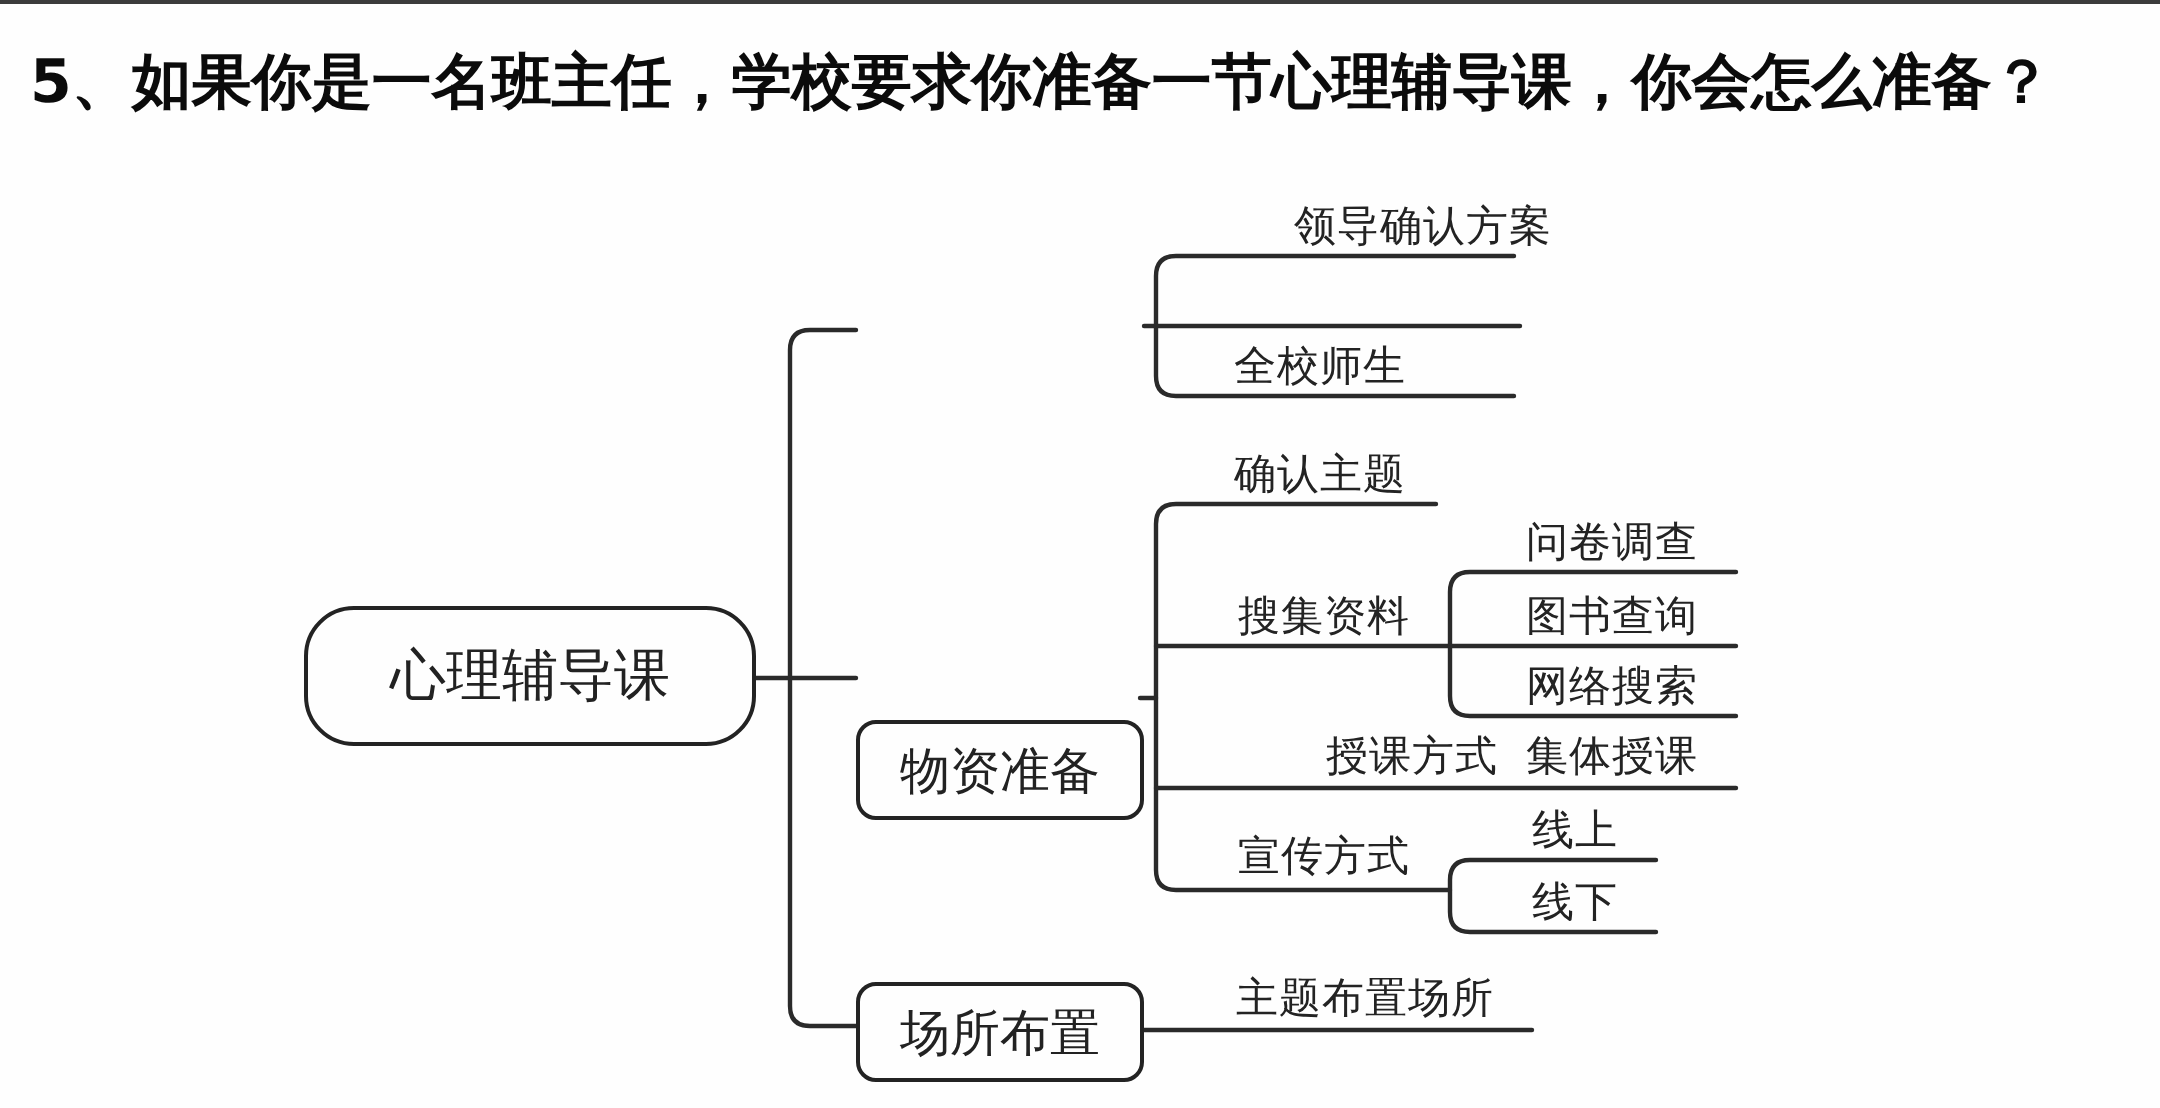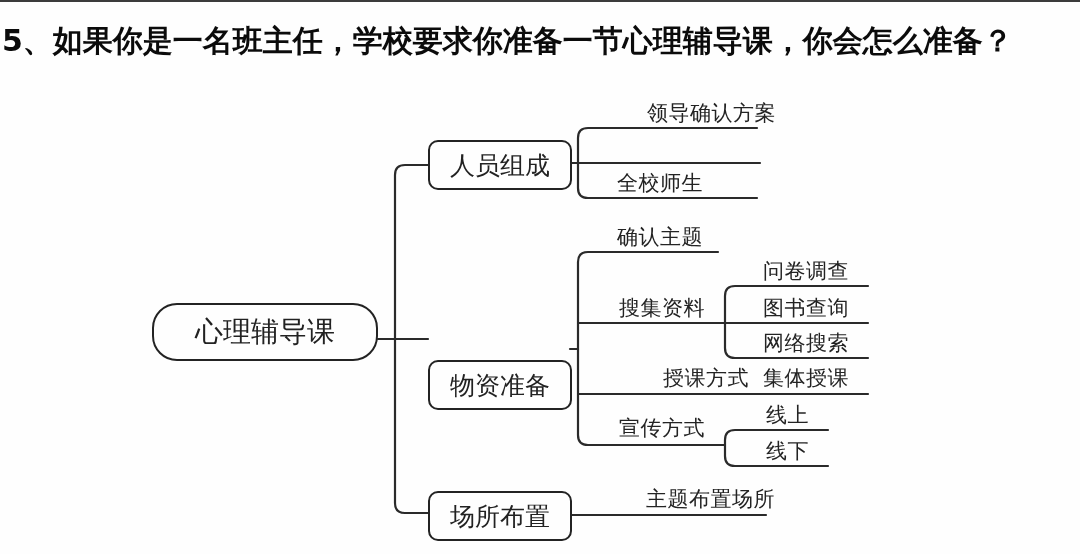"5、如果你是一名班主任，学校要求你准备一节心理辅导课，你会怎么准备？" .title { left: 2px -> 15px }
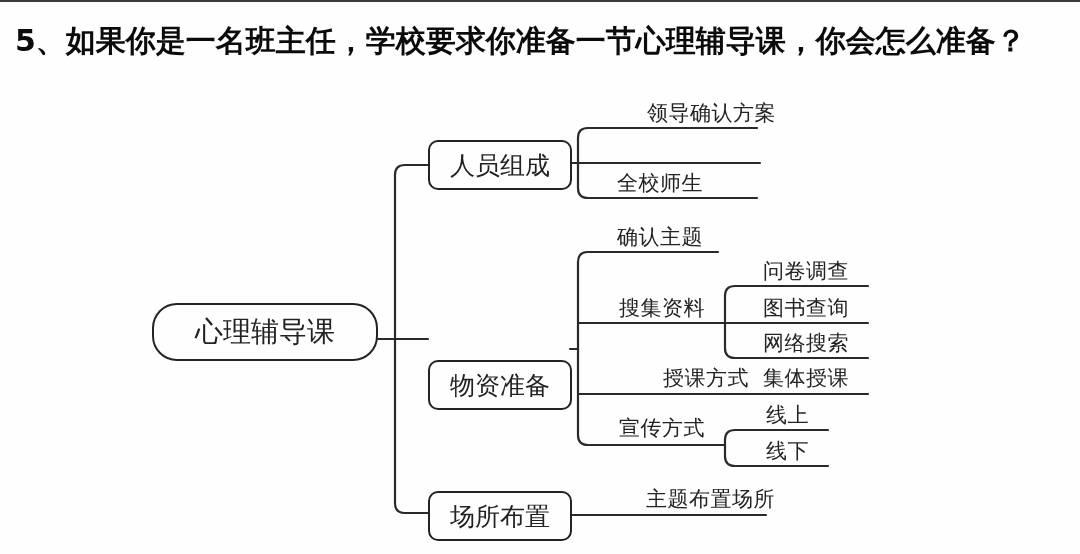"人员组成" div.node { html: <div> <span>人员组成</span> </div> -> none }
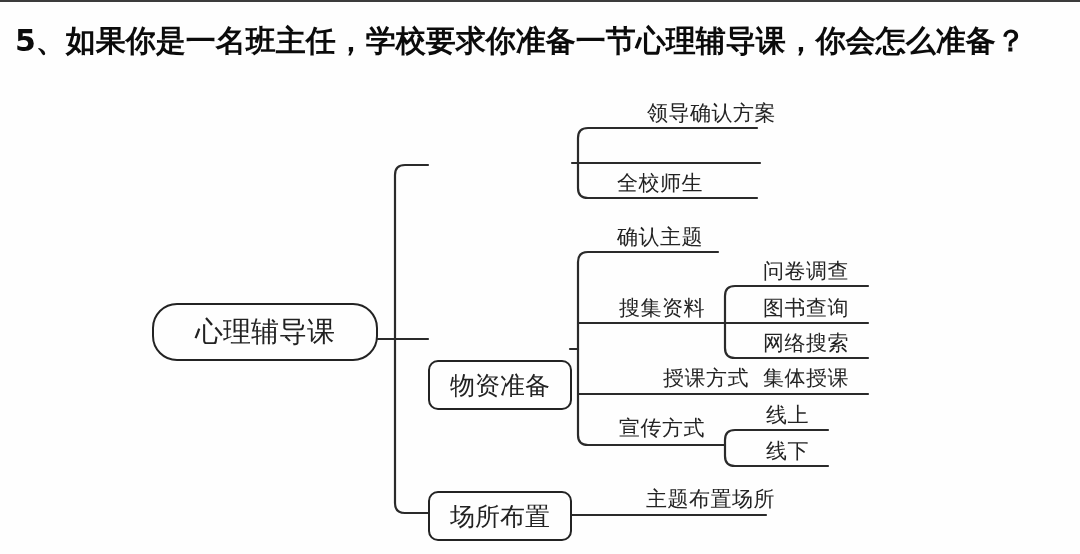"心理辅导课" .node-root { height: 58px -> 70px }
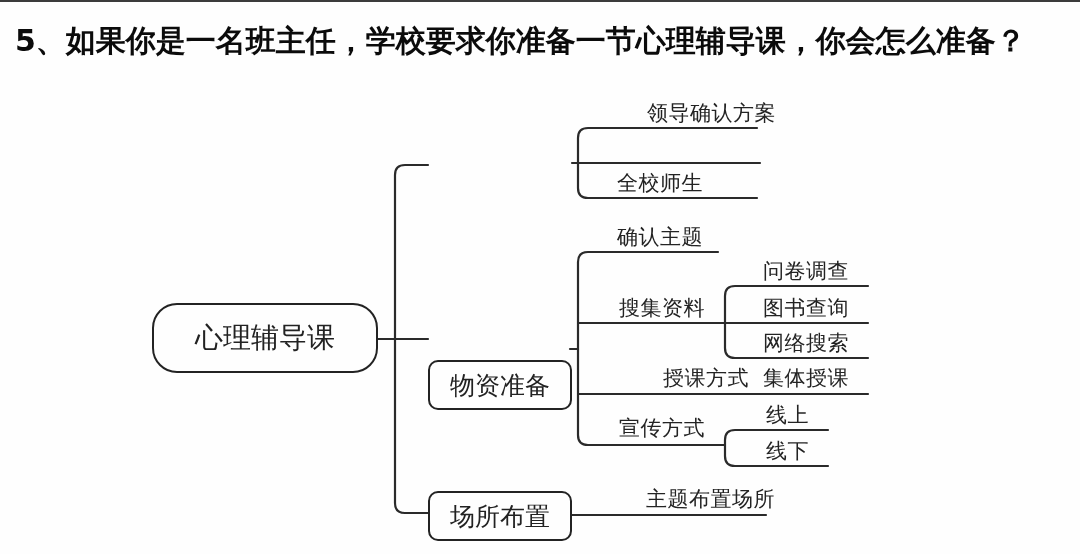"主题布置场所" div.leaf { margin-left: 28px -> none }
